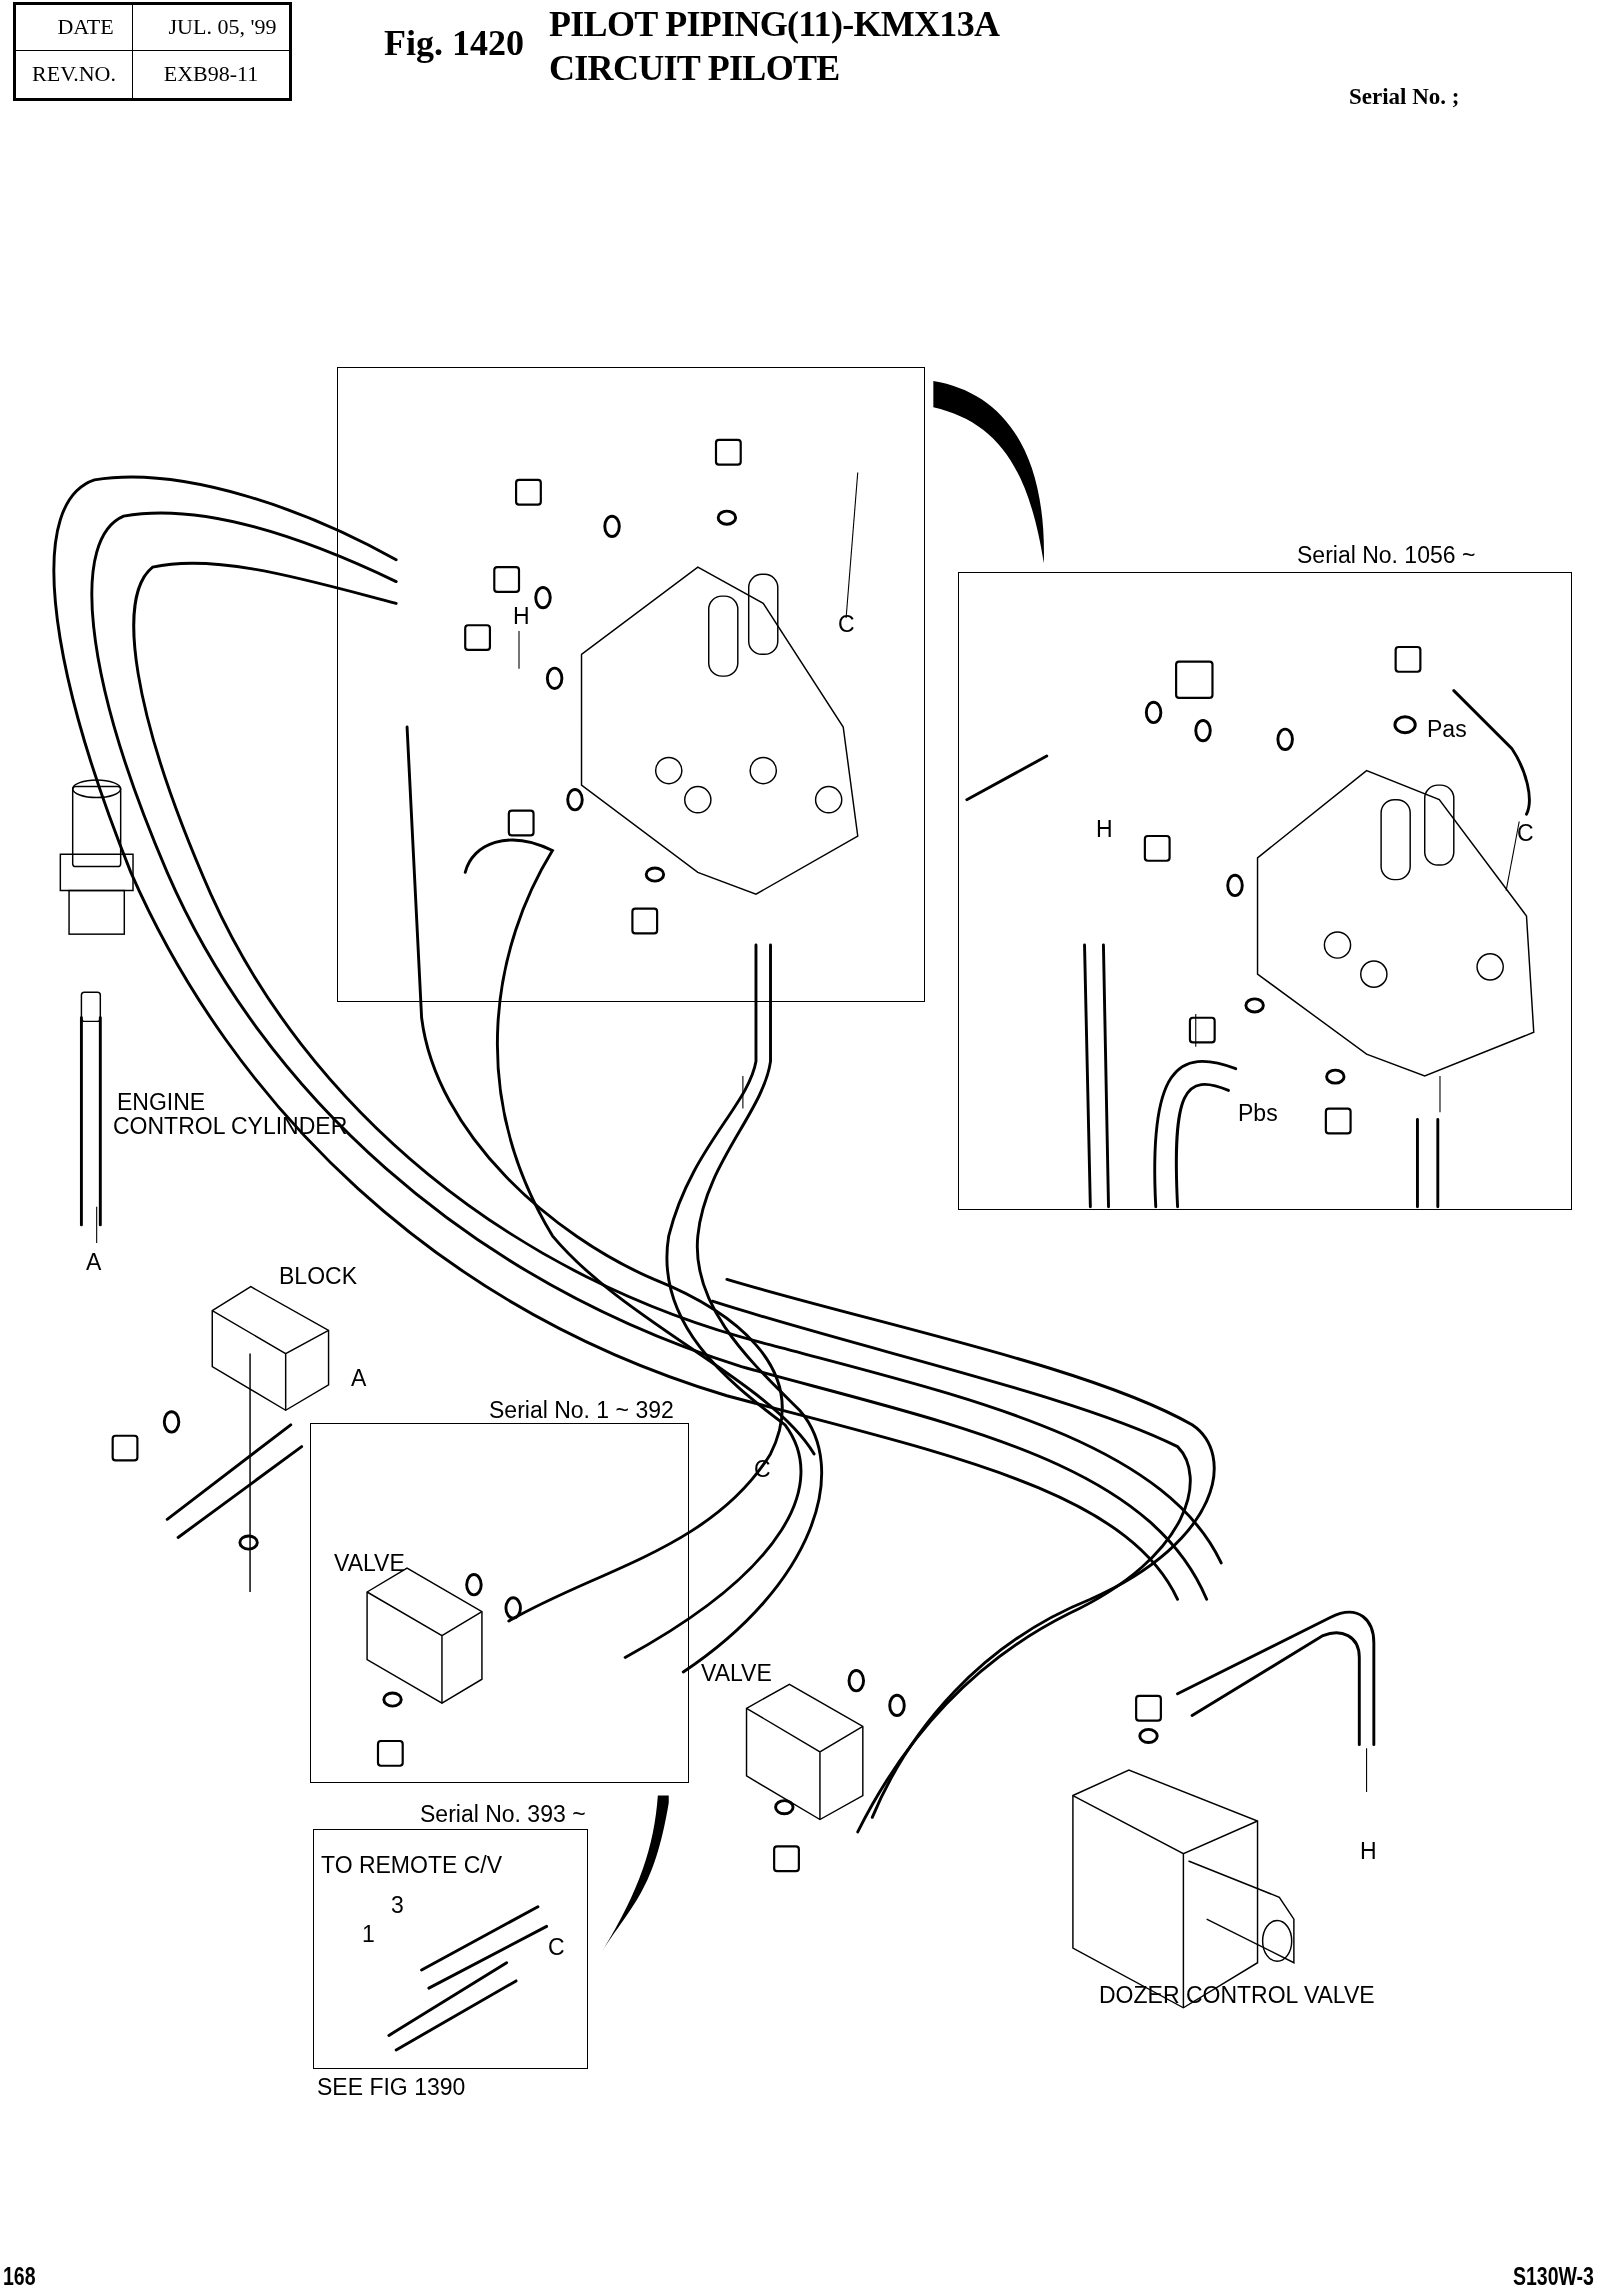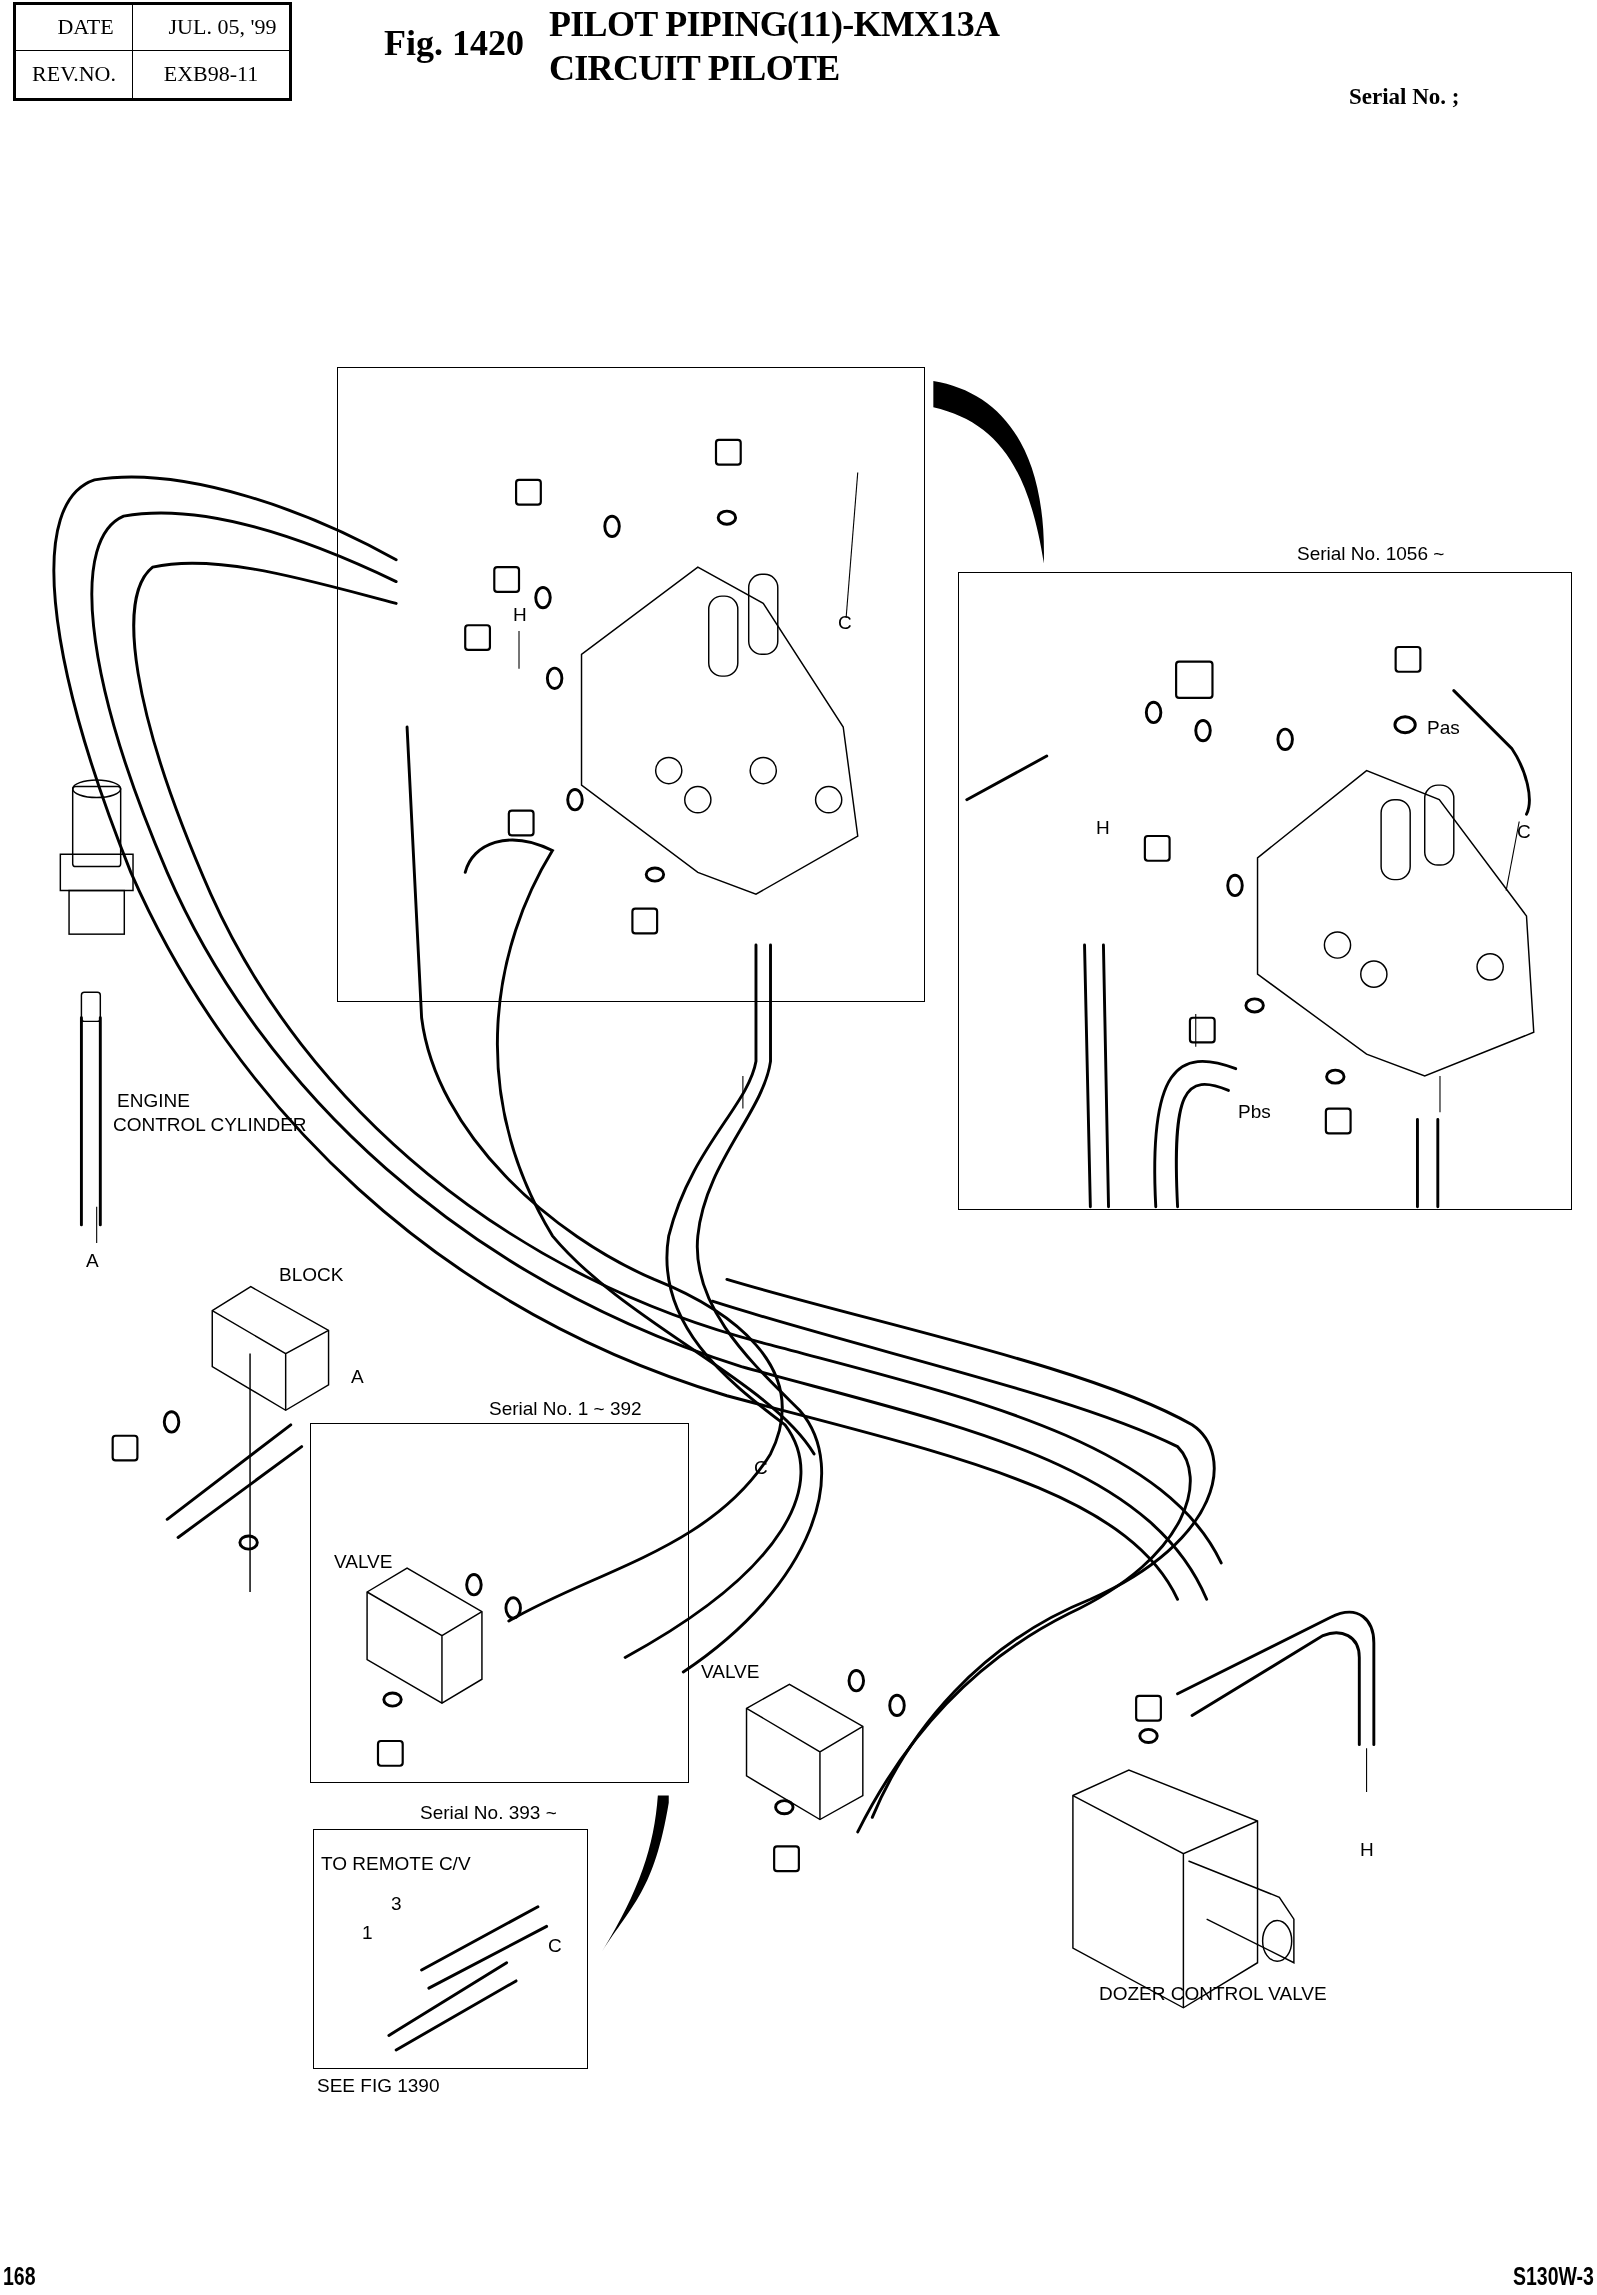"Serial No. 1056 ~" .lbl { font-size: 19px -> 23px }
